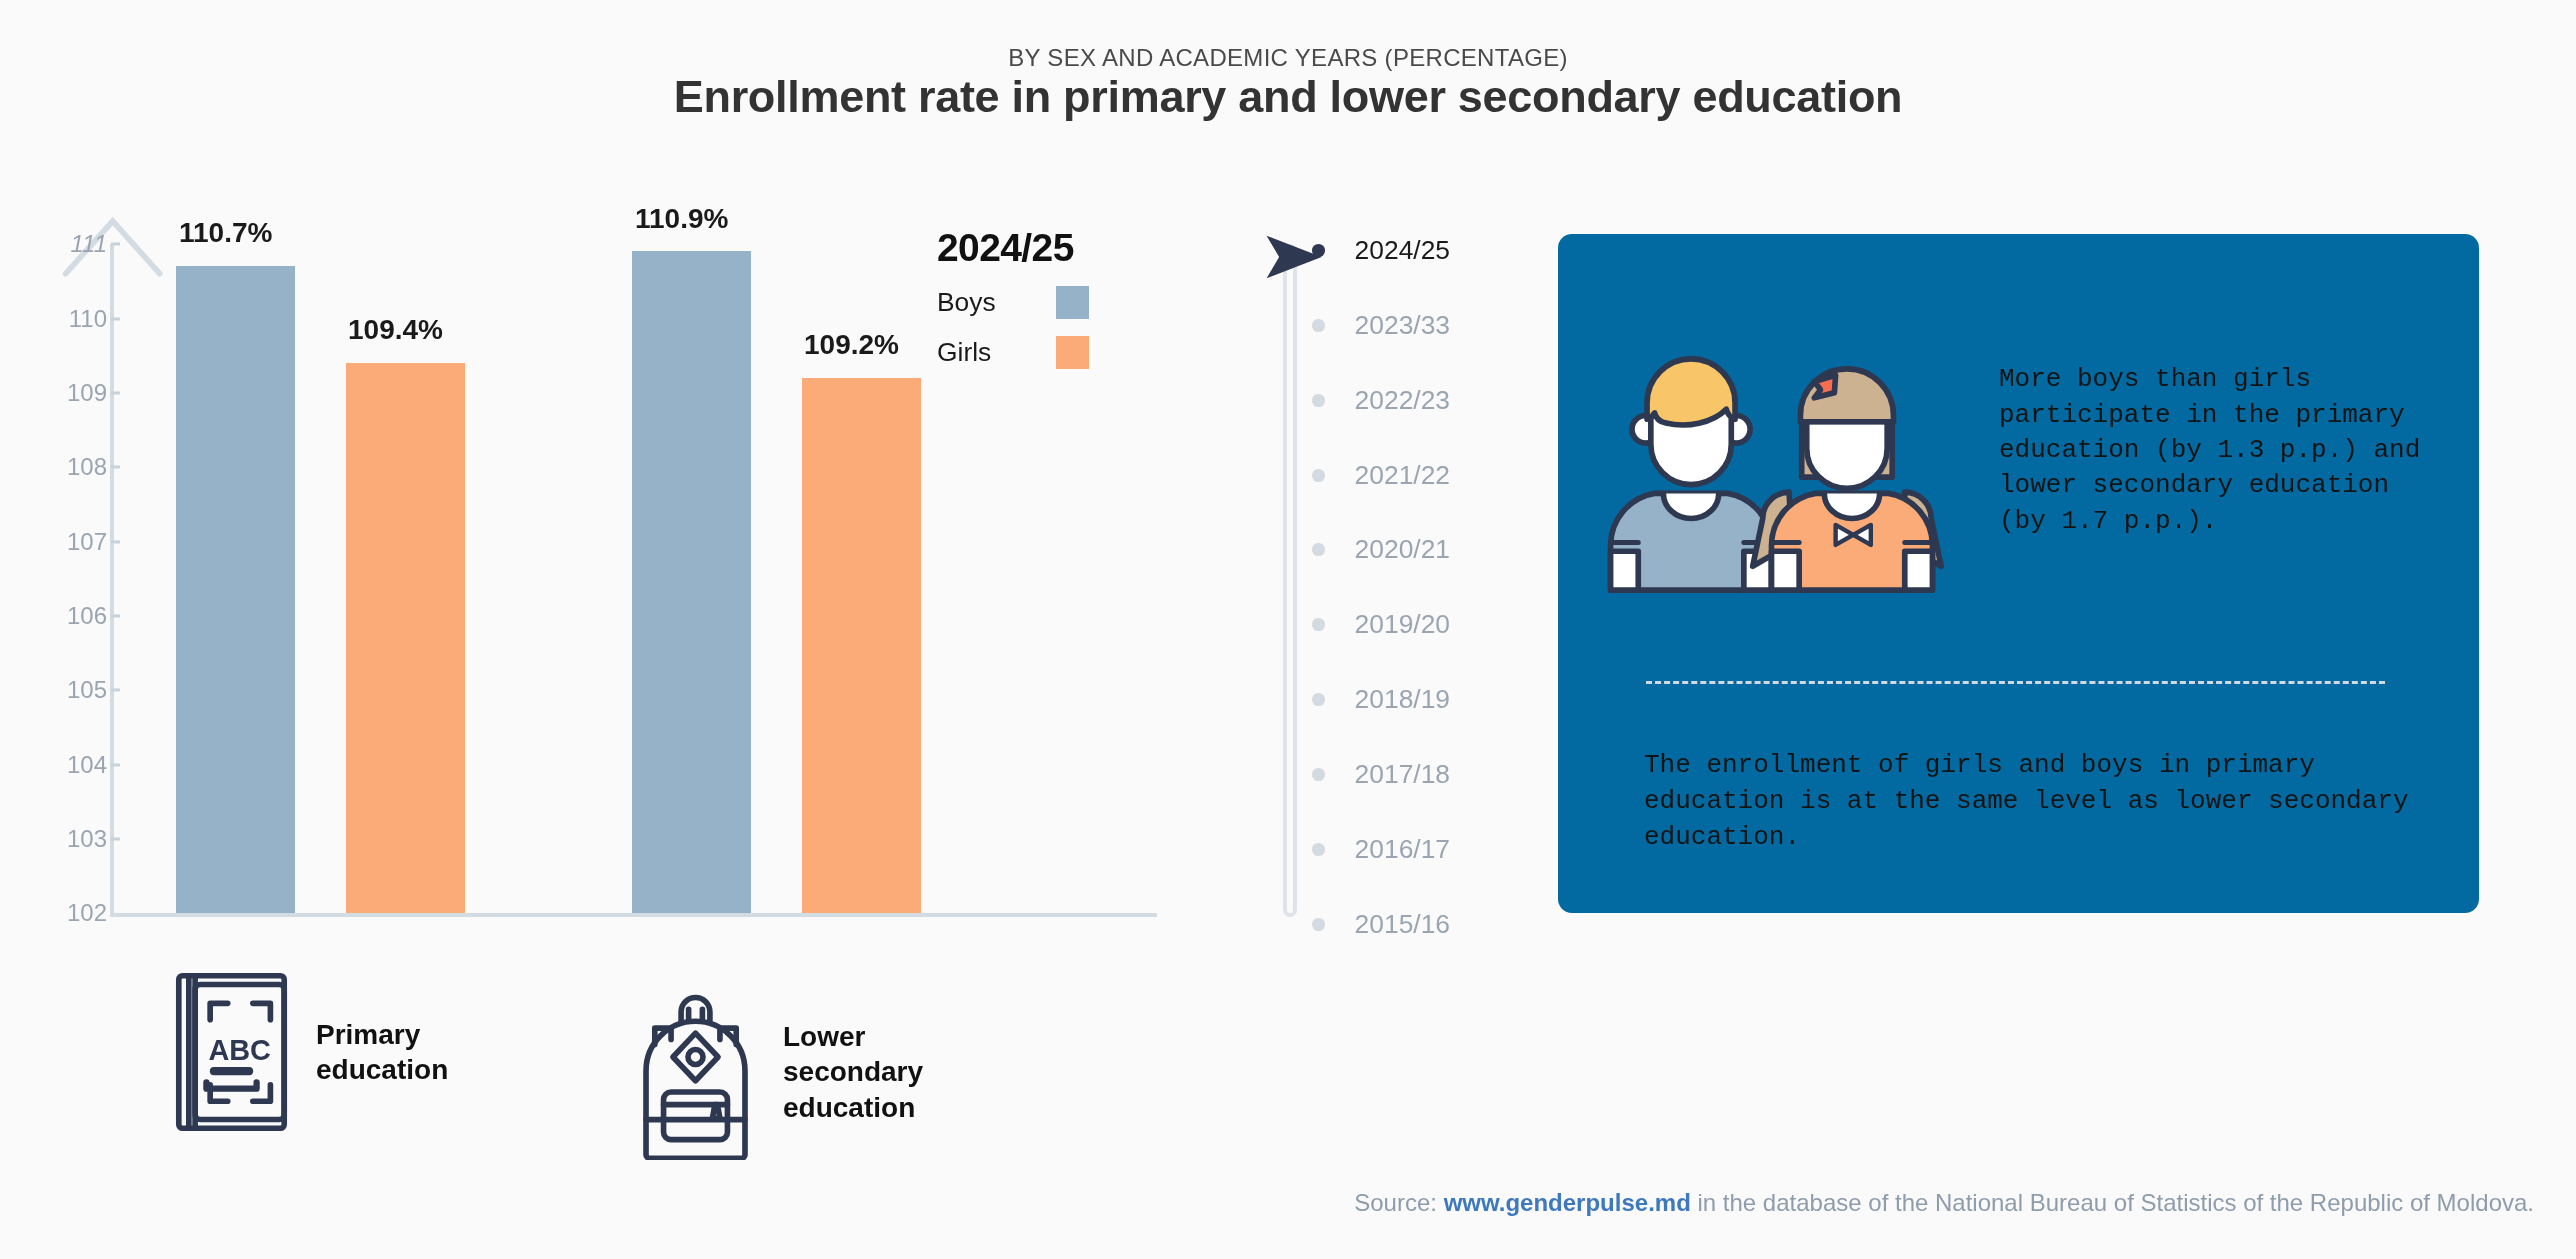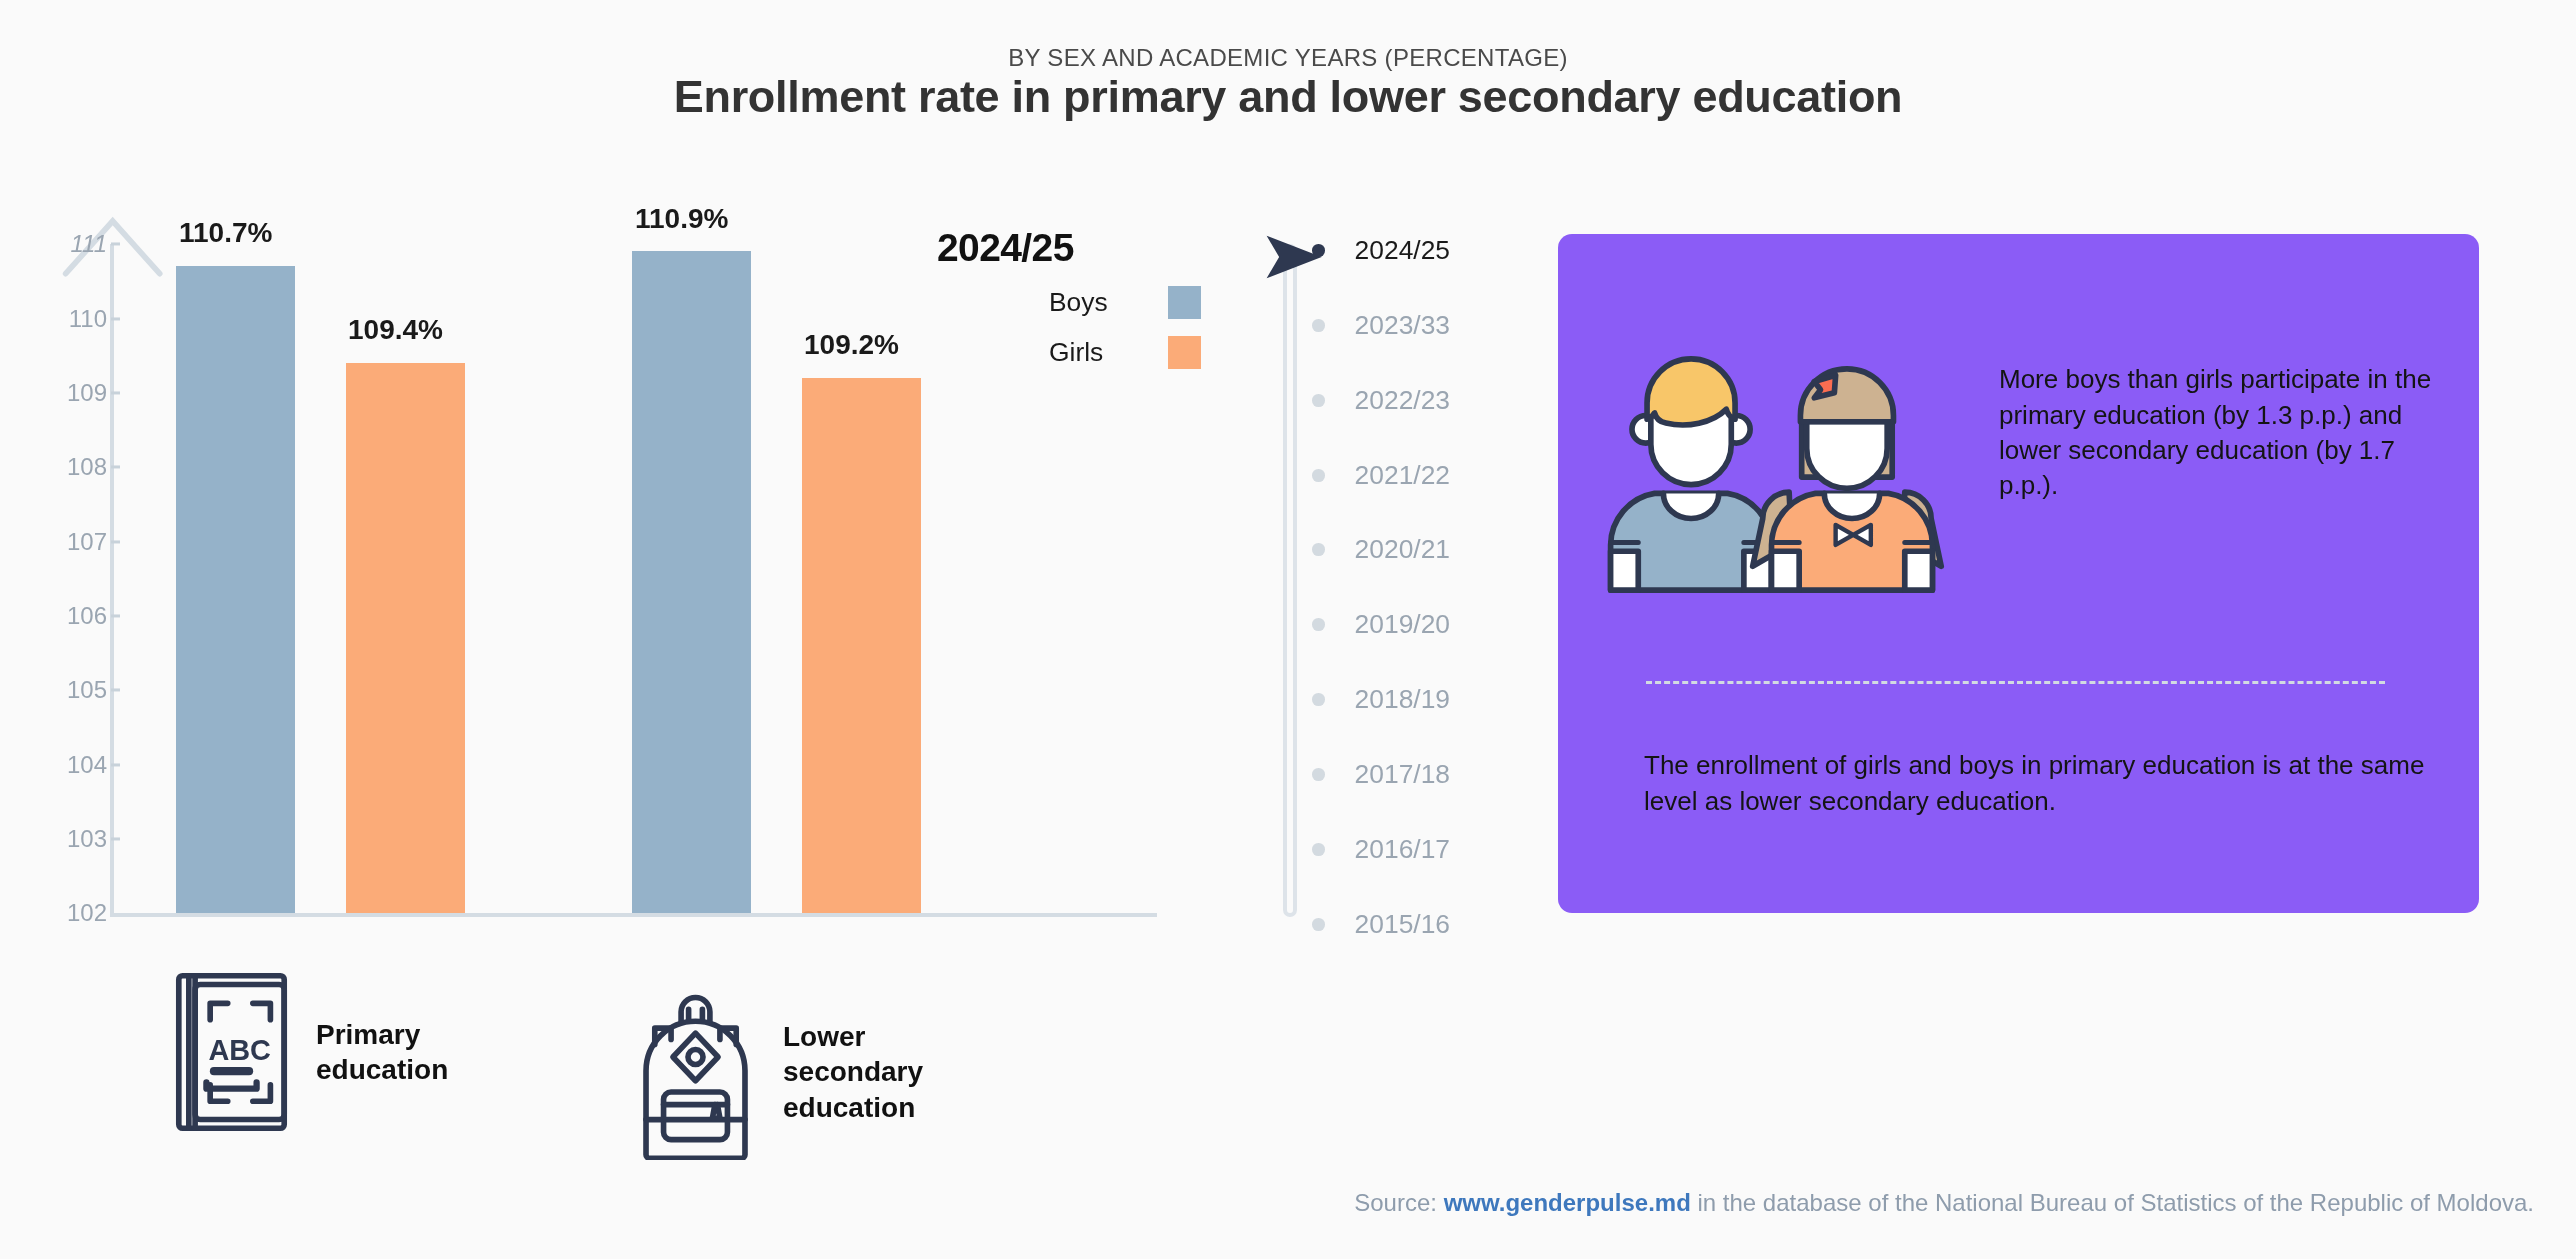"Boys" .legend-row { justify-content: flex-end -> flex-start }
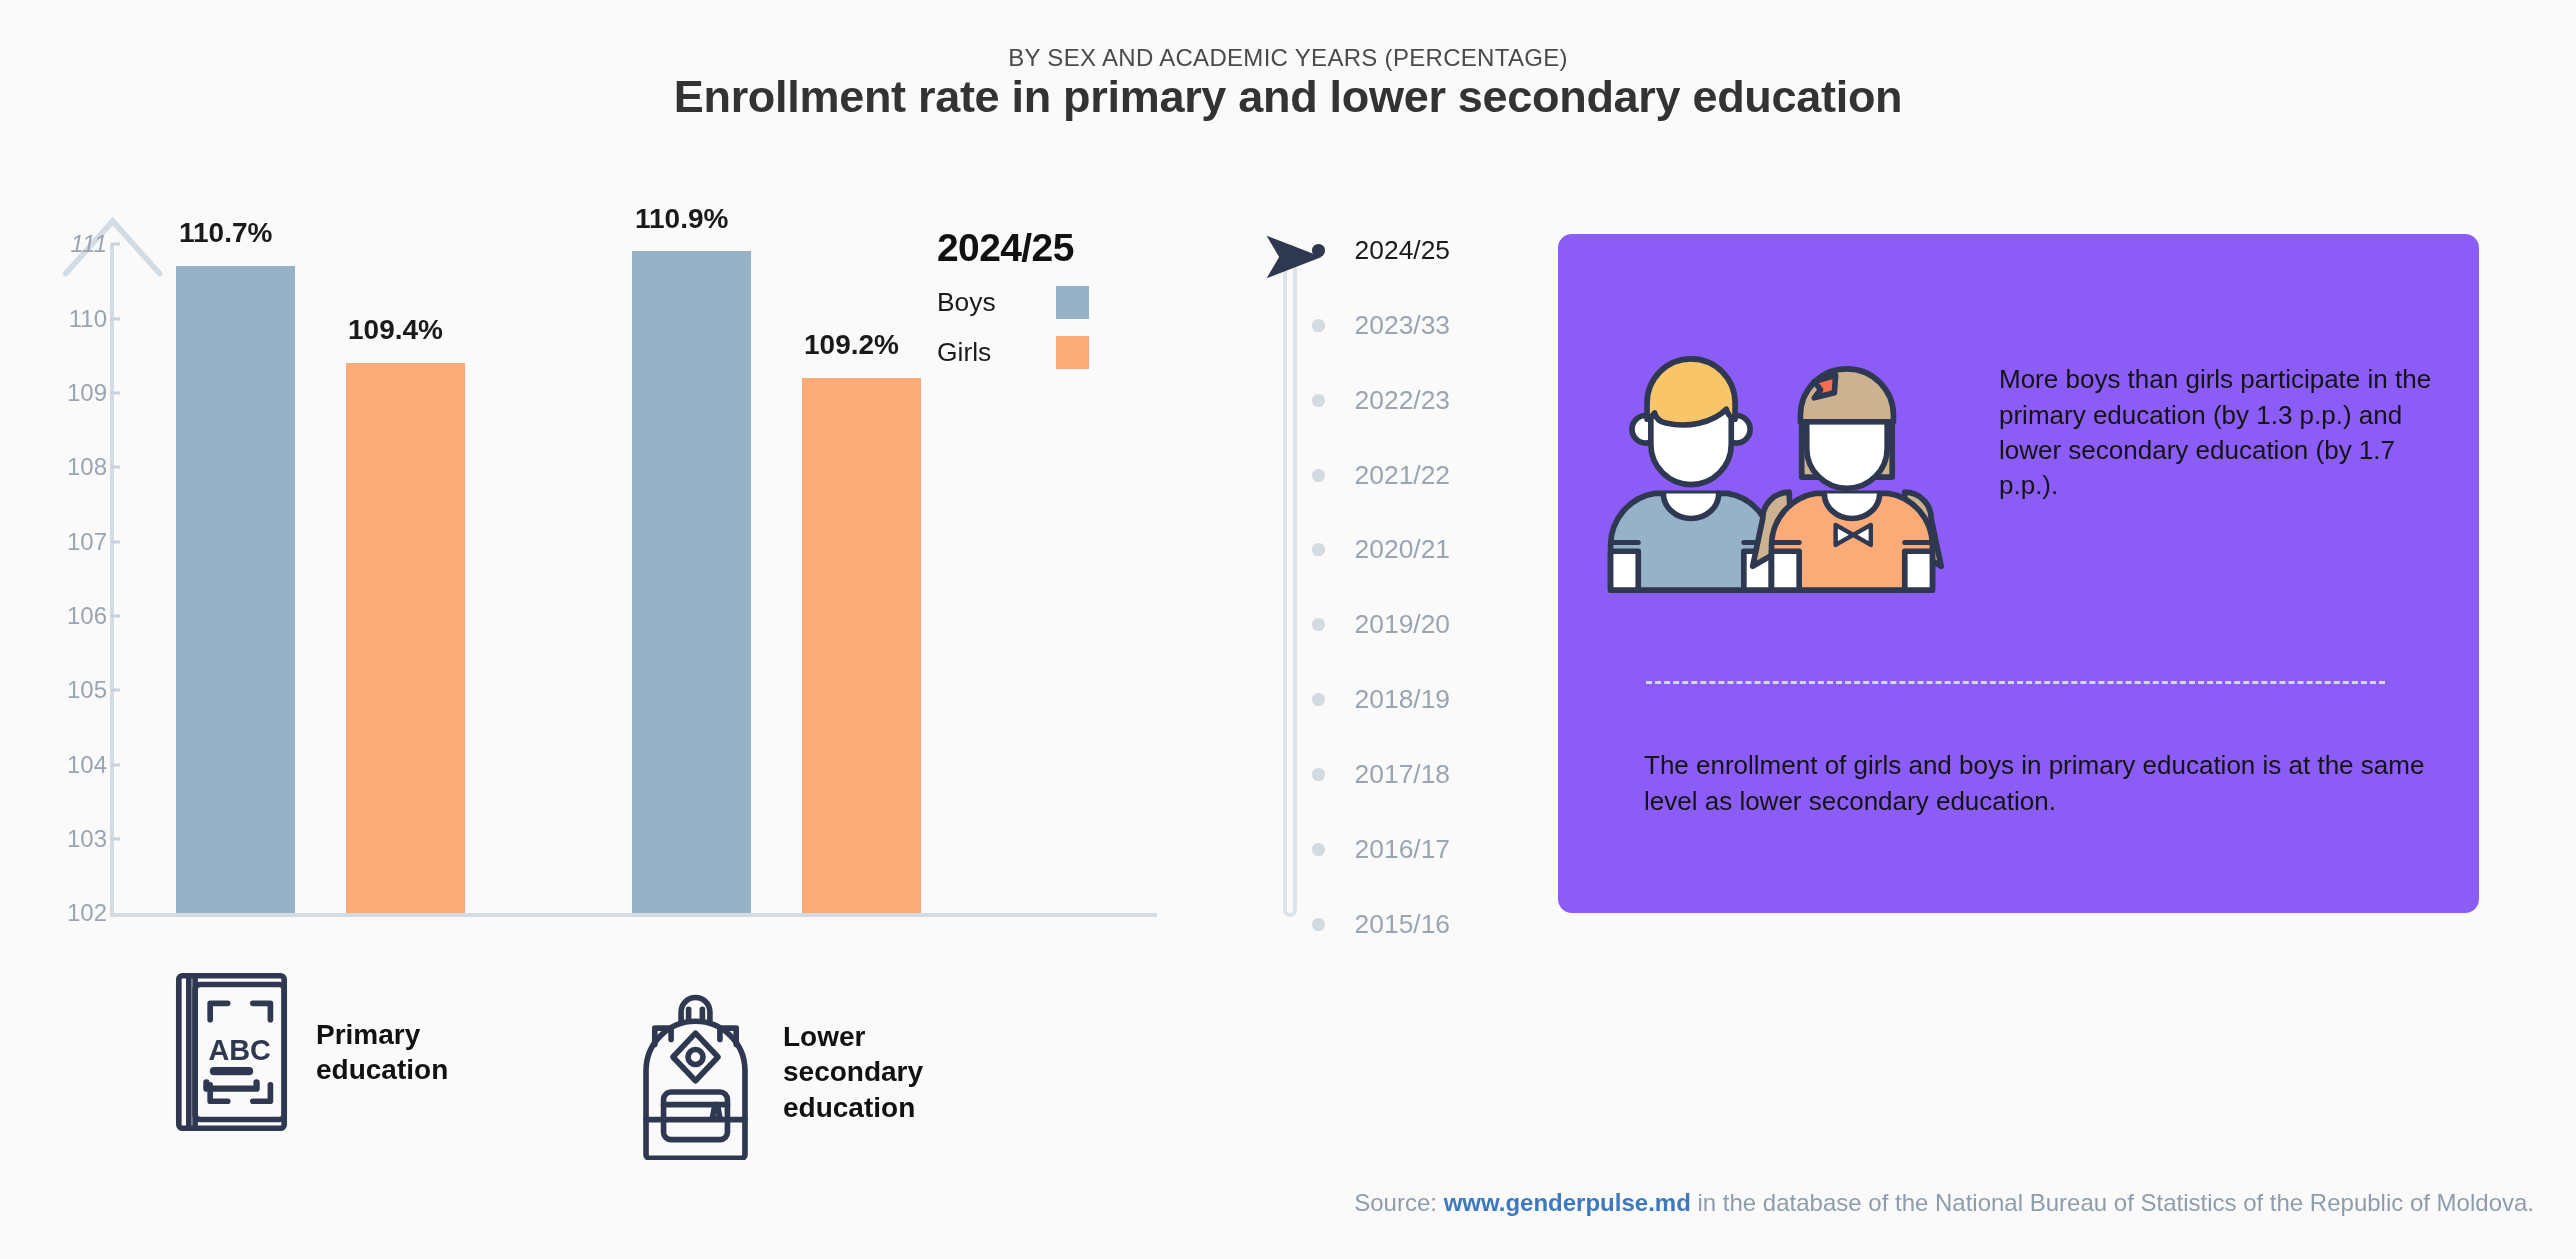"More boys than girls participate" #info-panel { background: #8b5cf6 -> #0369a1; font-family: none -> Liberation Mono, monospace }
